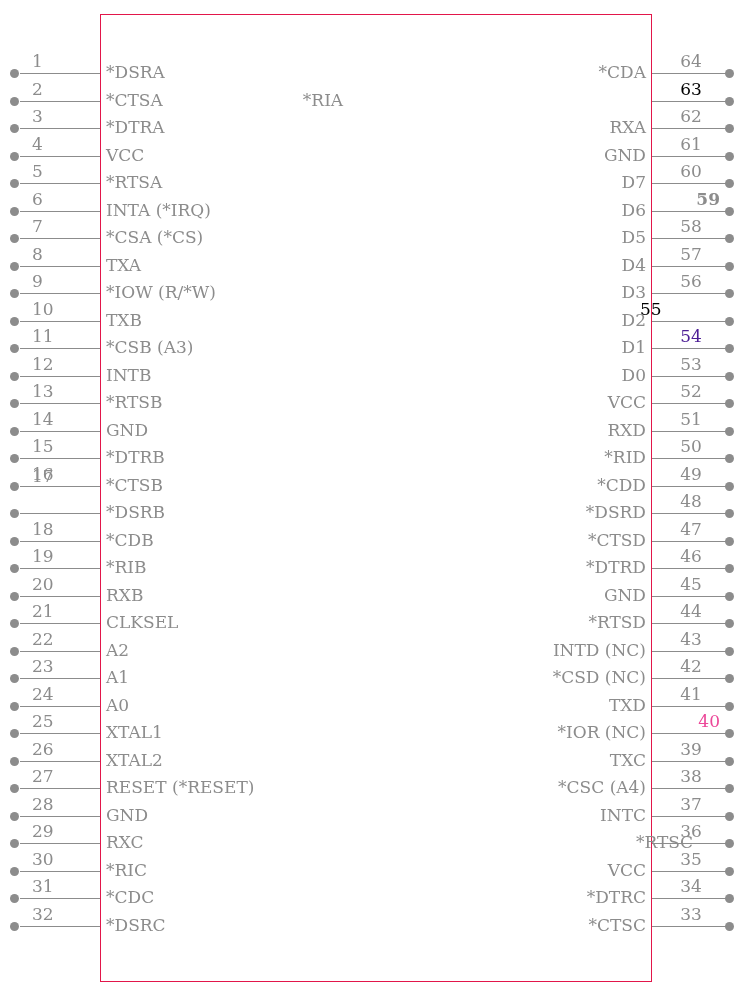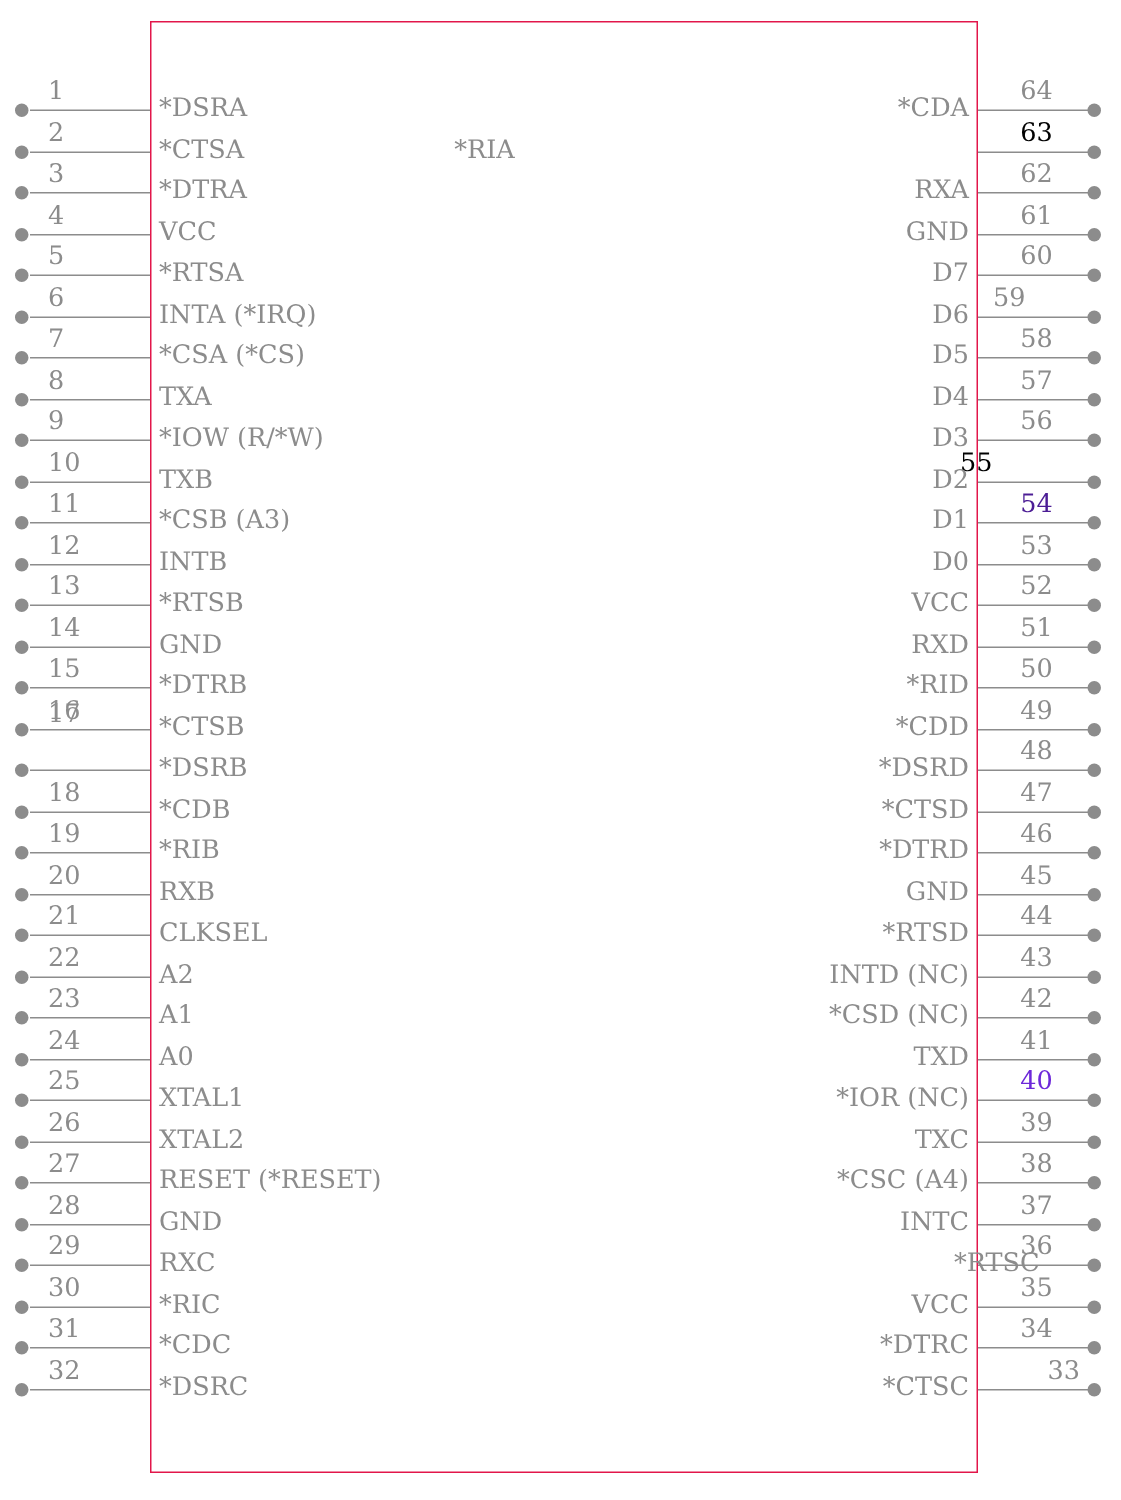"59" div.pin-num { font-weight: none -> bold; text-align: left -> right }
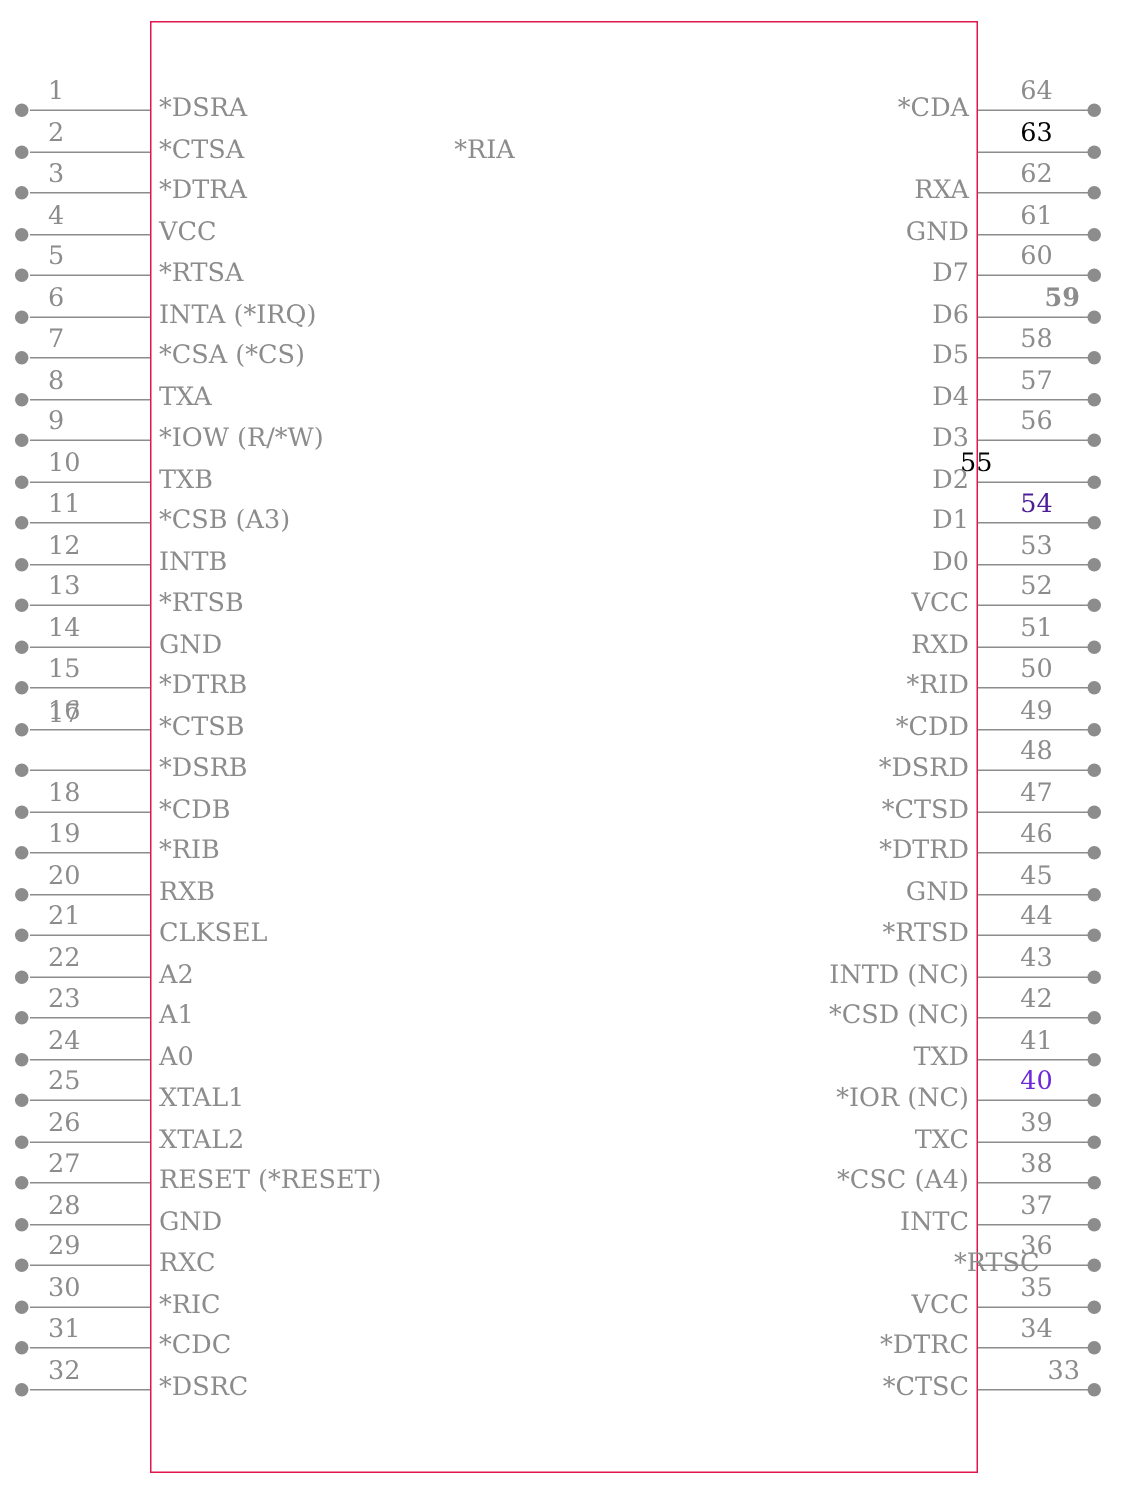"40" div.pin-num { color: #6d28d9 -> #ec4899; text-align: center -> none }
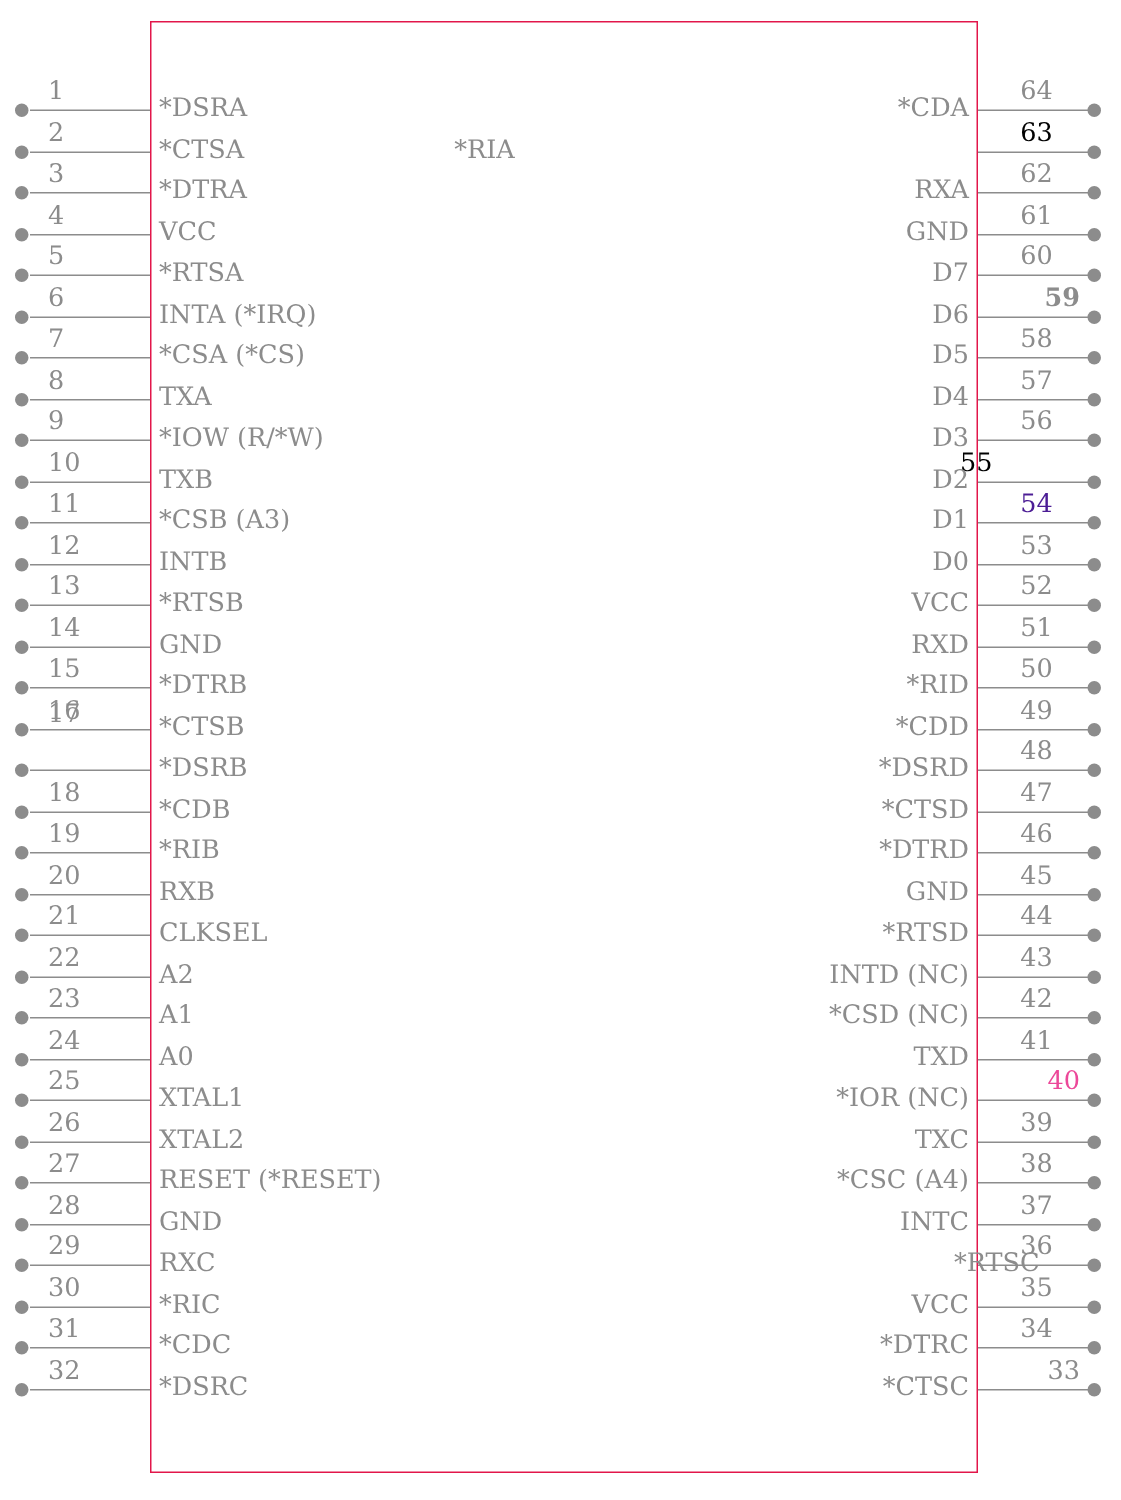"33" div.pin-num { text-align: right -> center }
